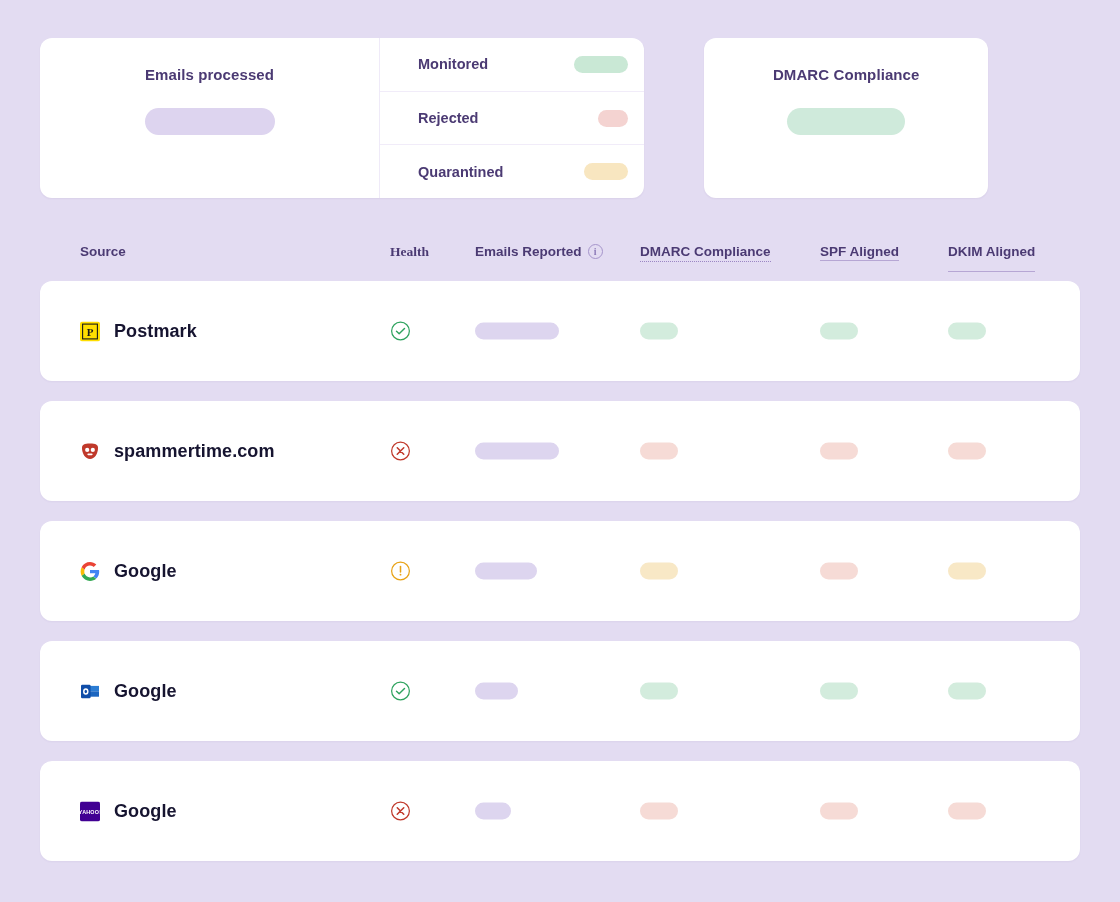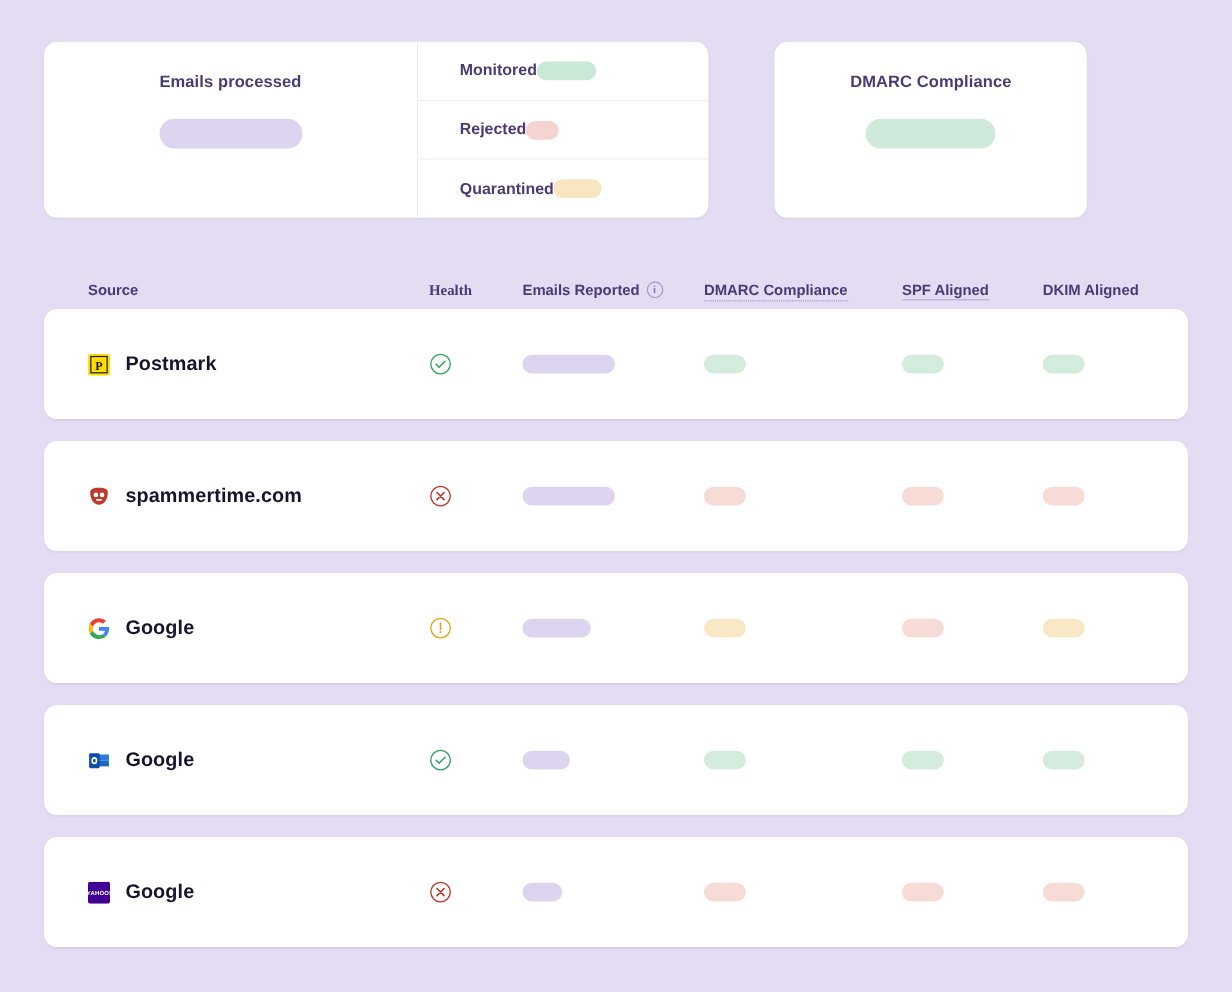"Monitored" .breakdown-row { justify-content: flex-start -> space-between }
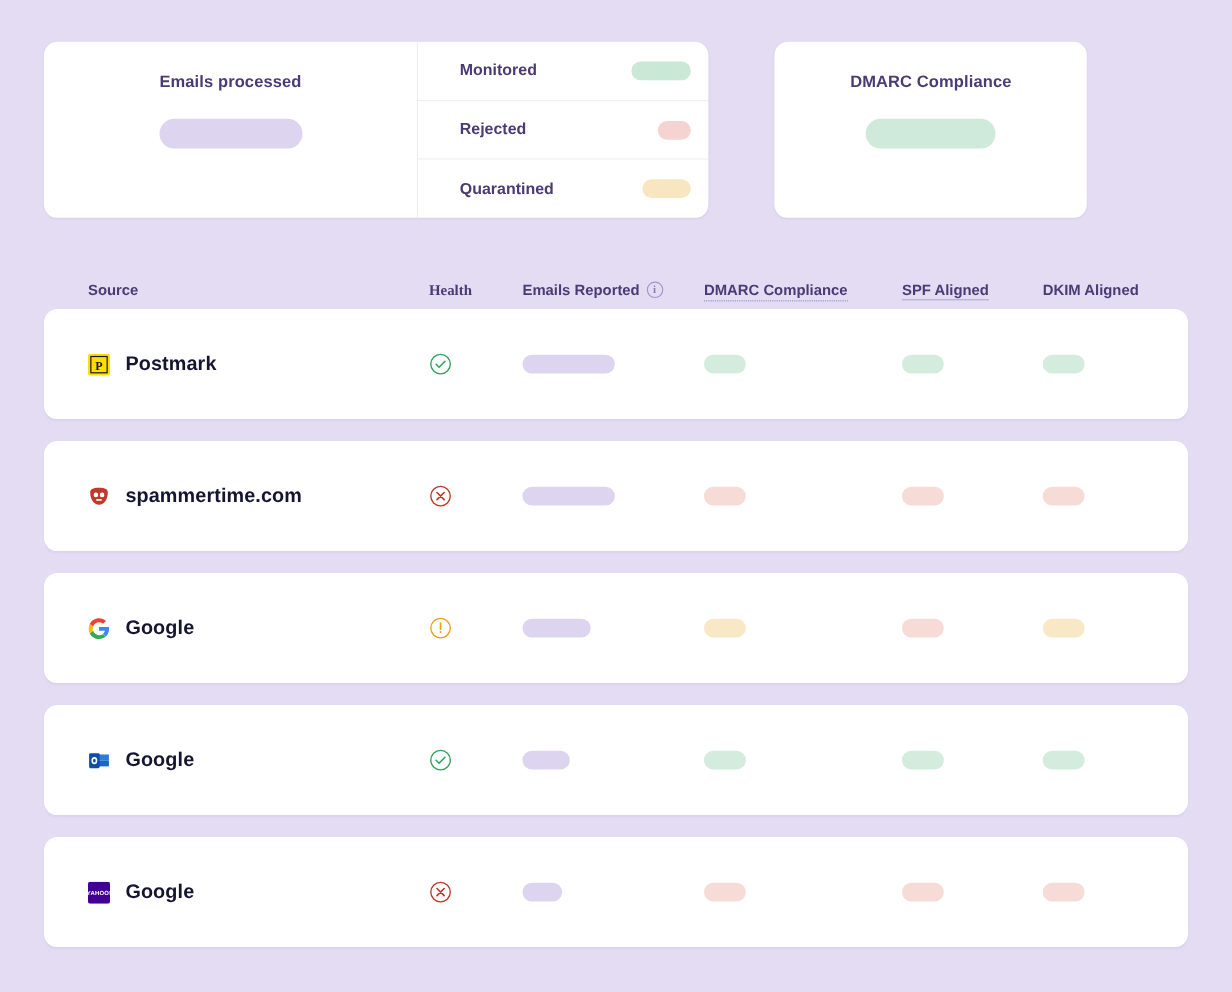"Source" .table-head { margin-top: 12px -> none }
